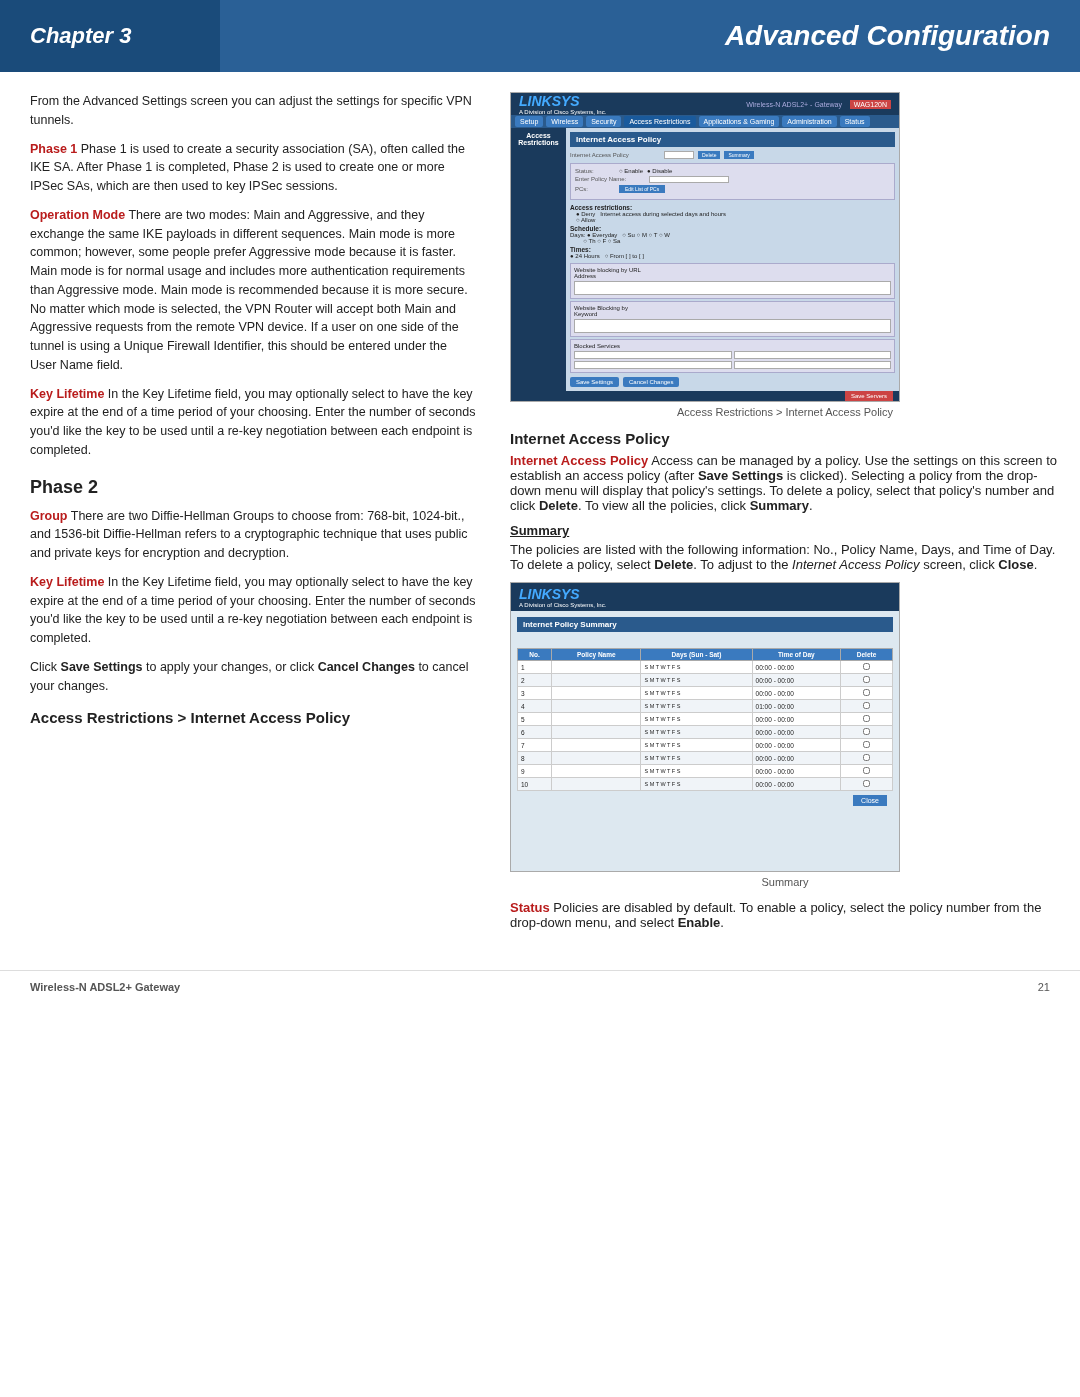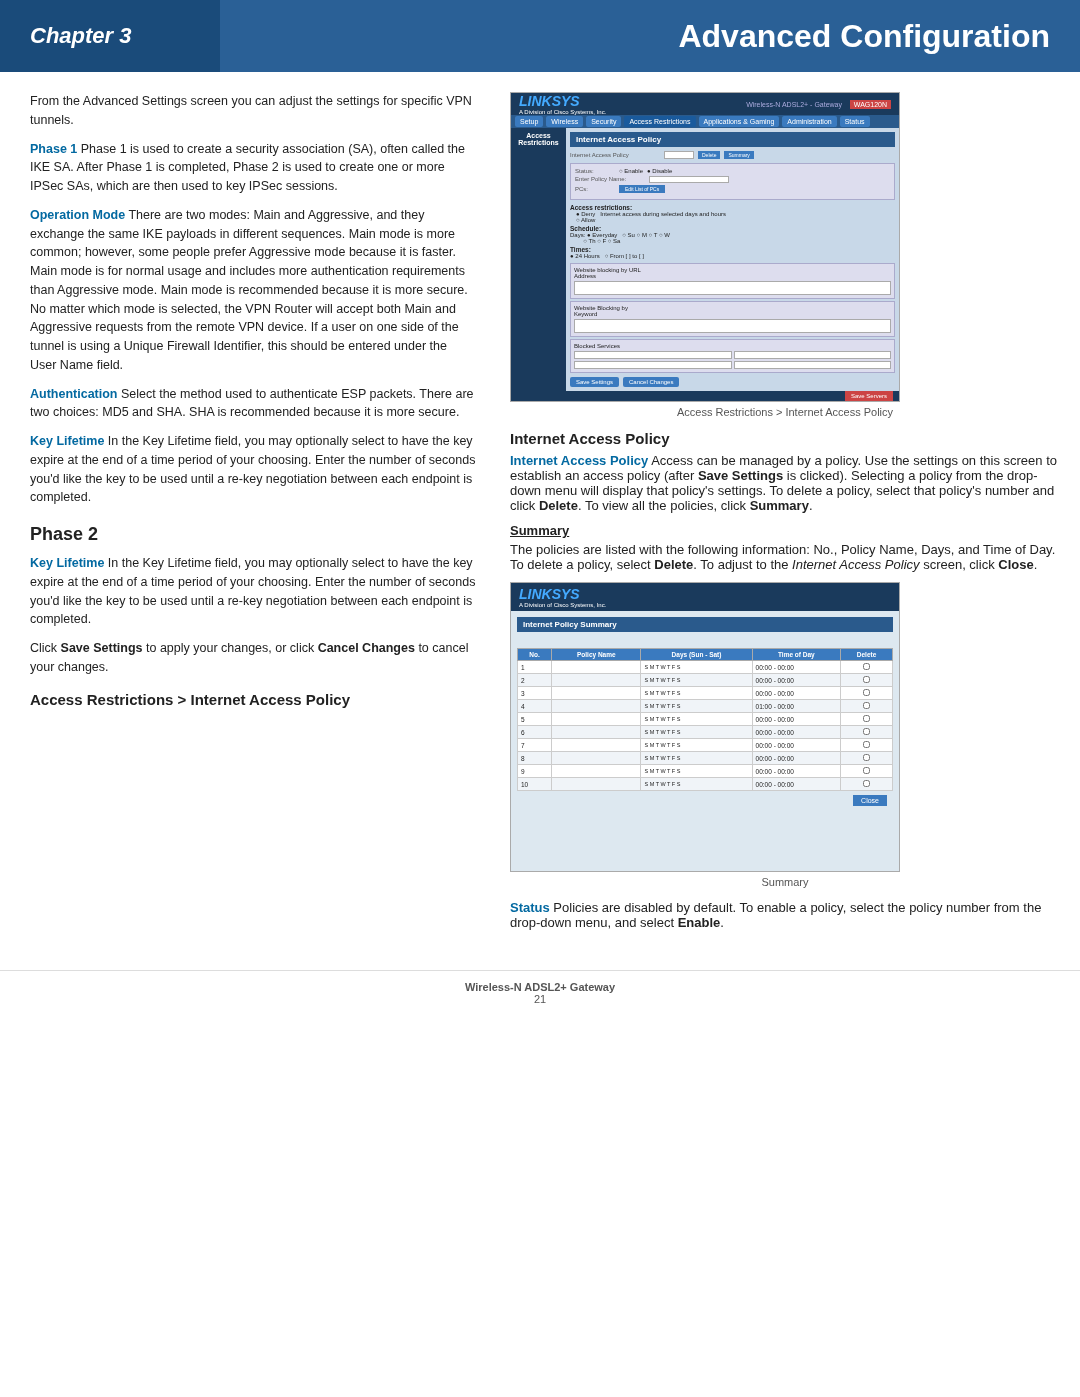"Advanced Configuration" .header-title span { font-size: 32px -> 28px; font-style: none -> italic }
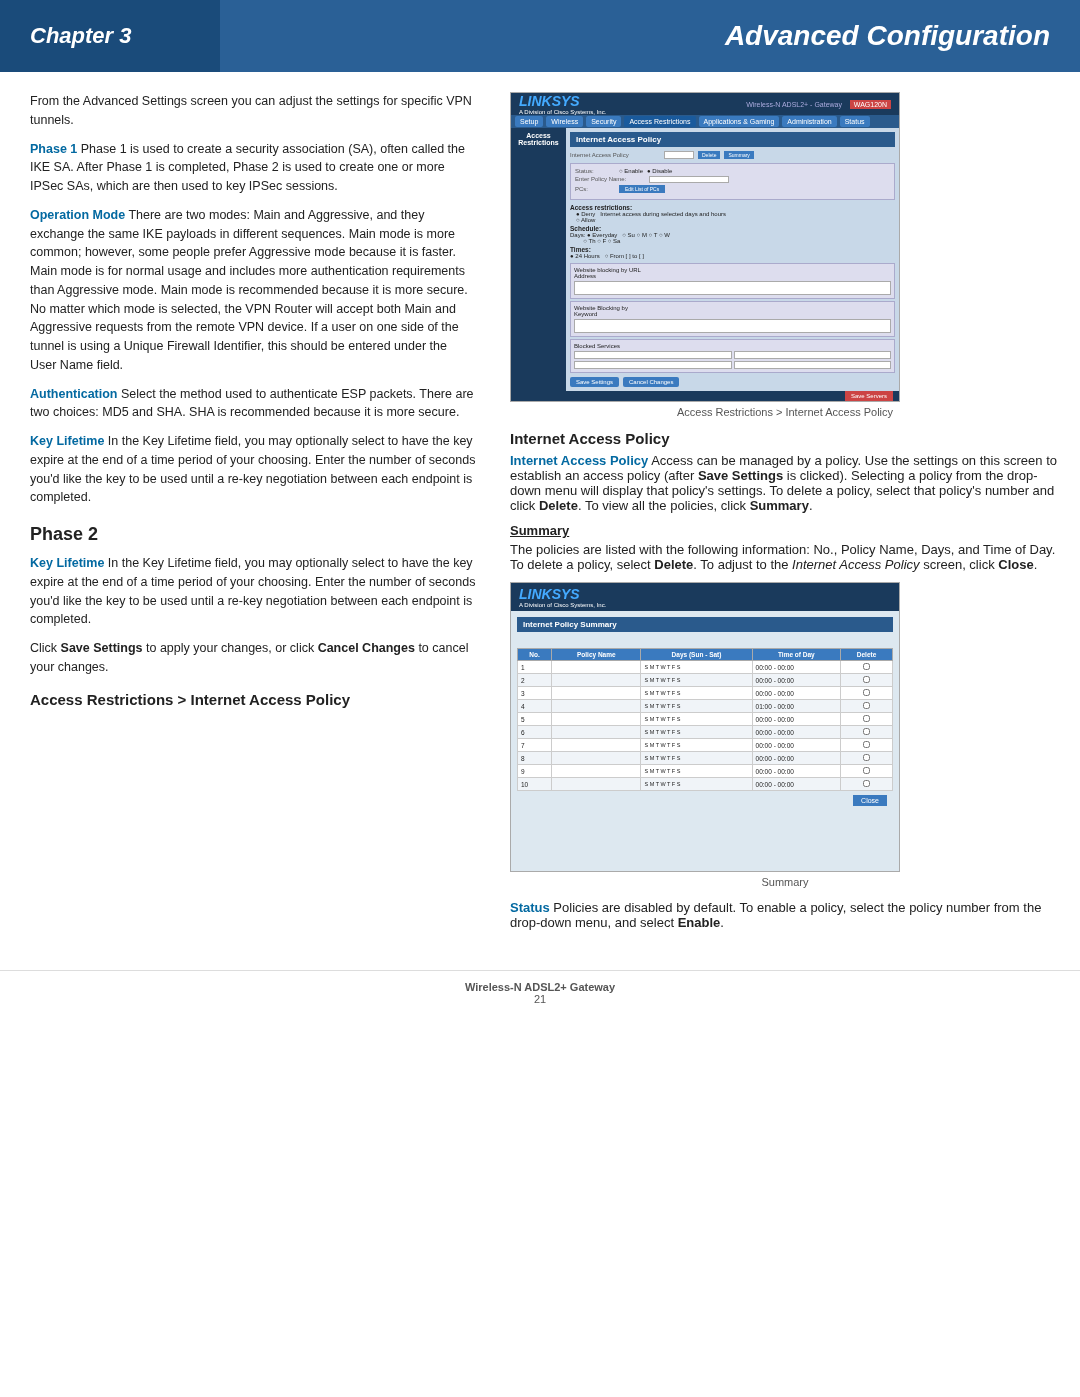"Phase 1" .bold-blue { color: #0369a1 -> #b91c1c }
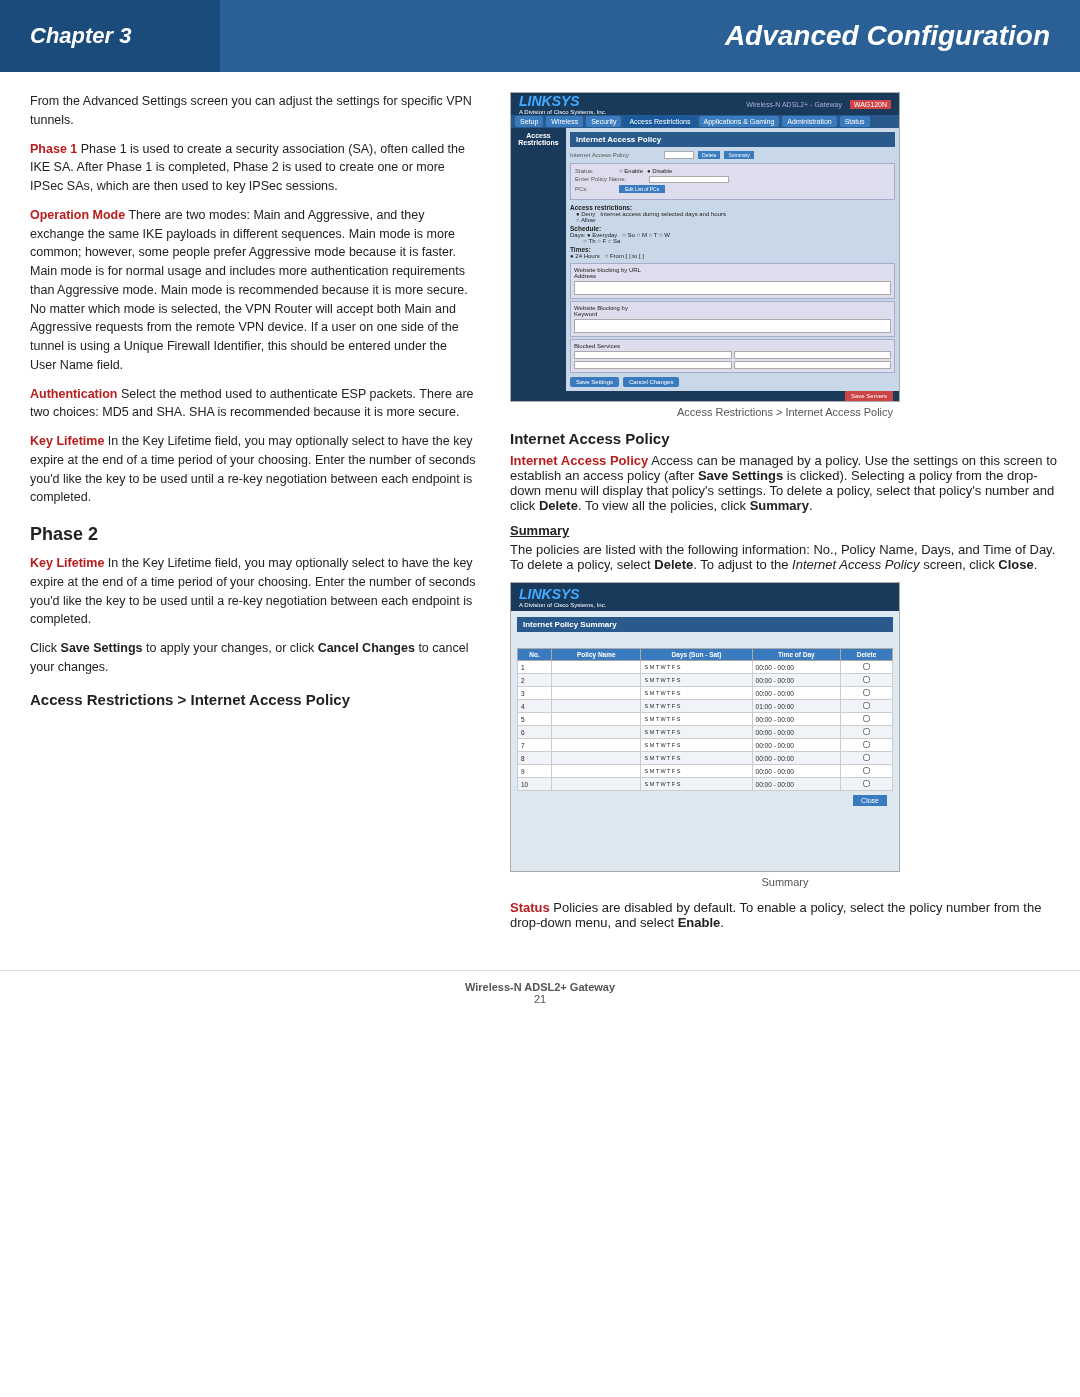"Authentication Select the method used" p { html: <p> <span>Authentication</span><span> Select the method used to authenticate ESP packets. There are two choices: MD5 and SHA. SHA is recommended because it is more secure.</span> </p> -> none }
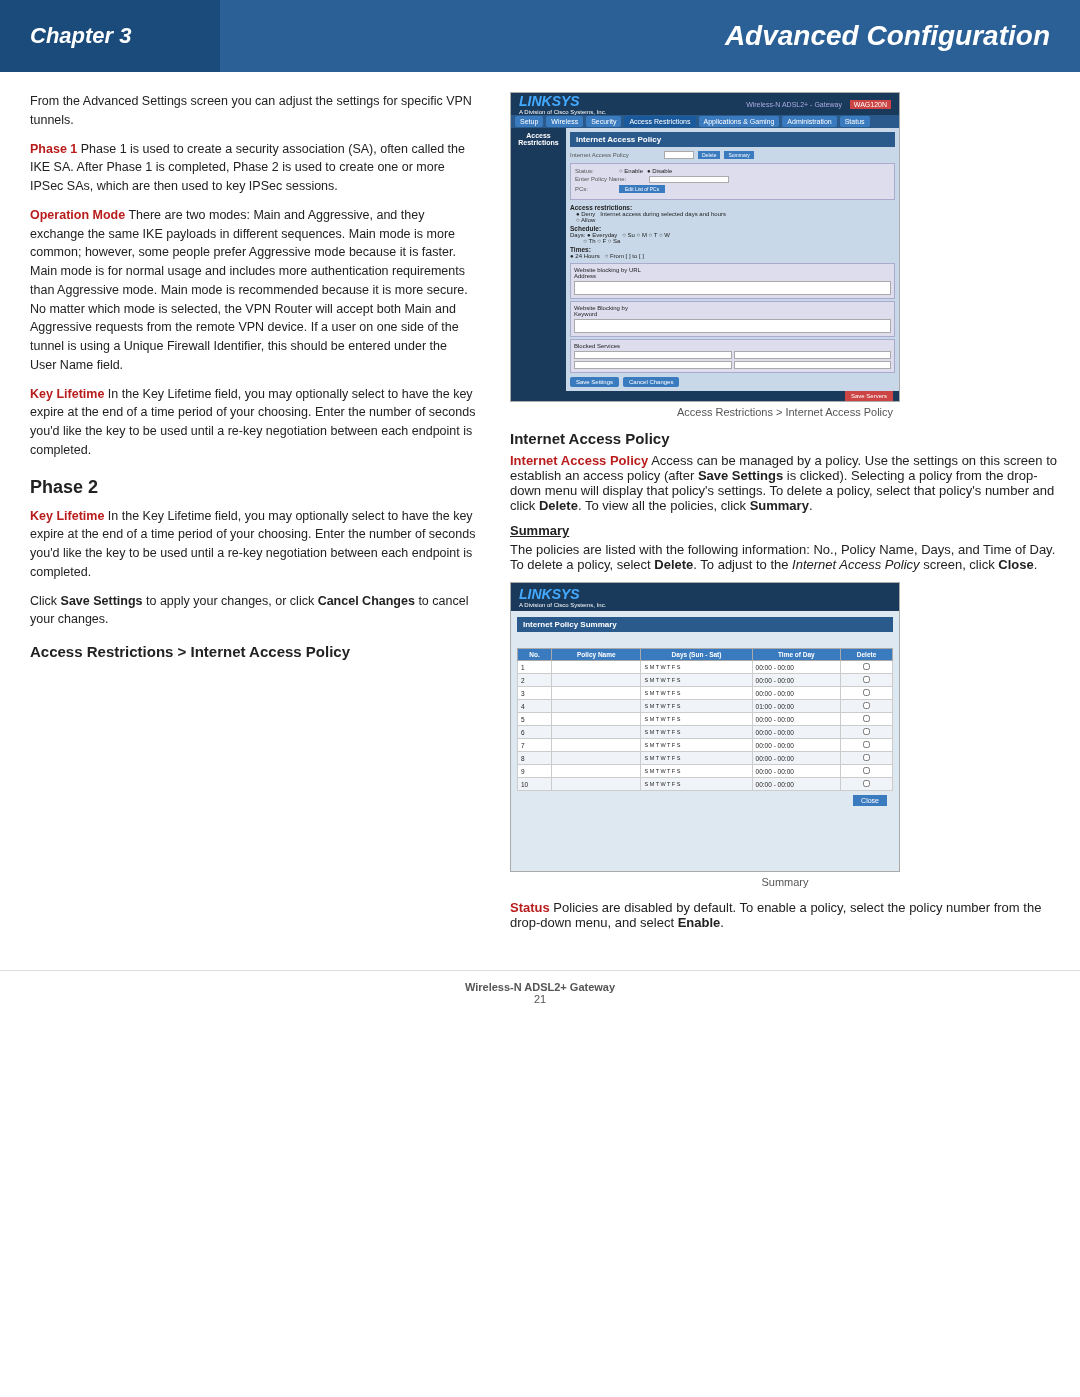"Group There are two Diffie-Hellman" p { html: none -> <p> <span>Group</span><span> There are two Diffie-Hellman Groups to choose from: 768-bit, 1024-bit., and 1536-bit Diffie-Hellman refers to a cryptographic technique that uses public and private keys for encryption and decryption.</span> </p> }
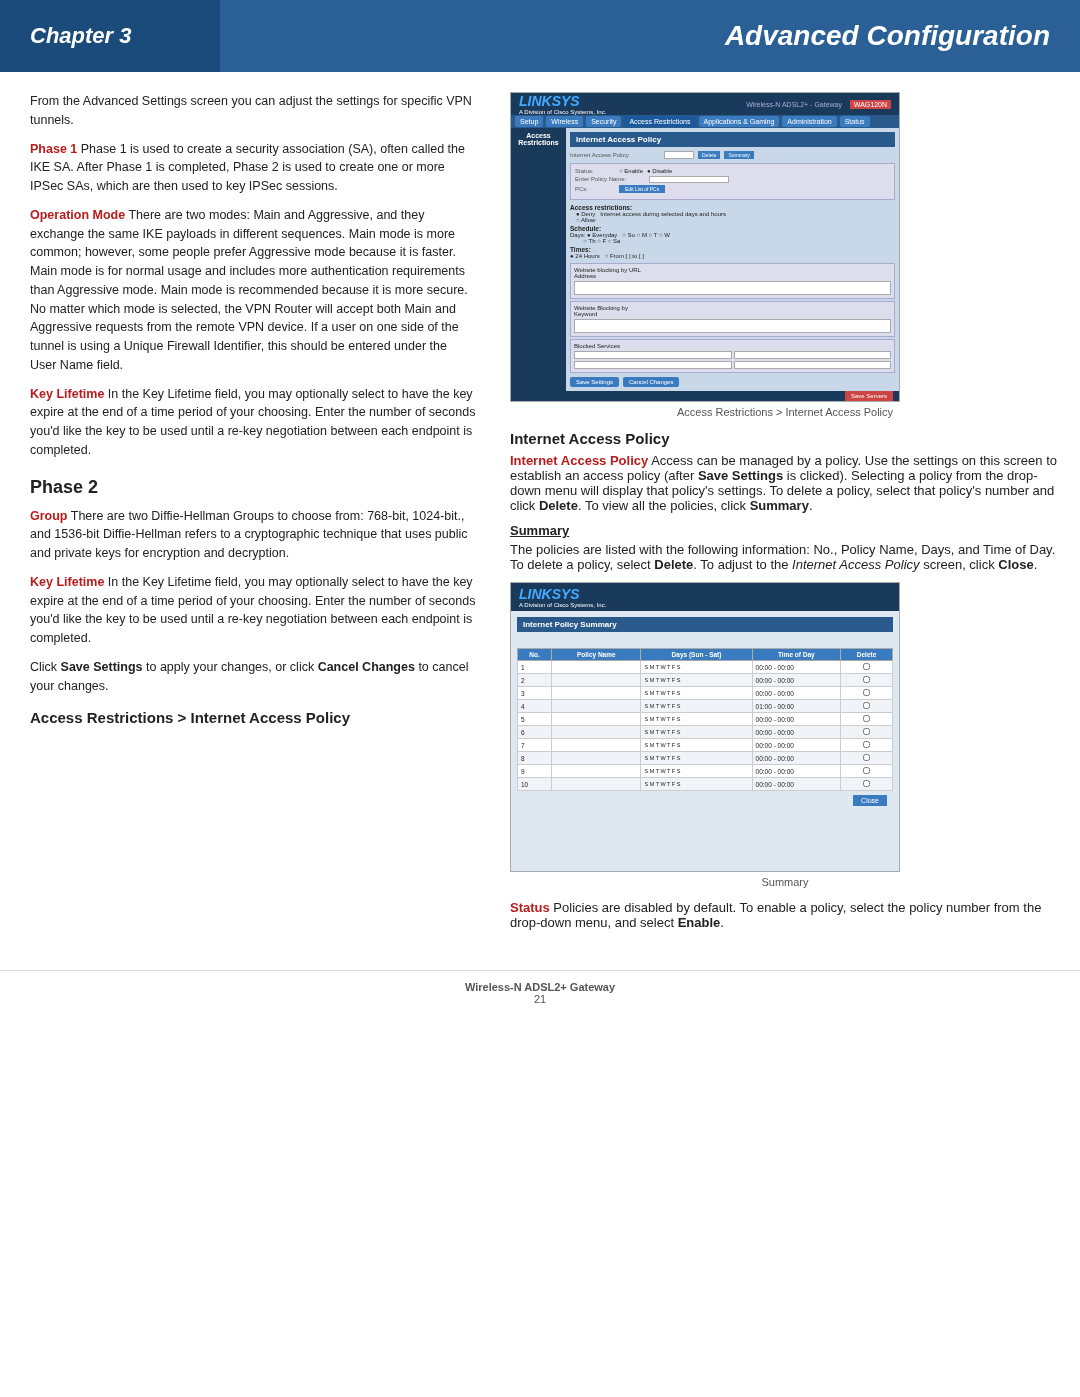"Wireless-N ADSL2+ Gateway" .footer { align-items: center -> flex-start; flex-direction: column -> none }
